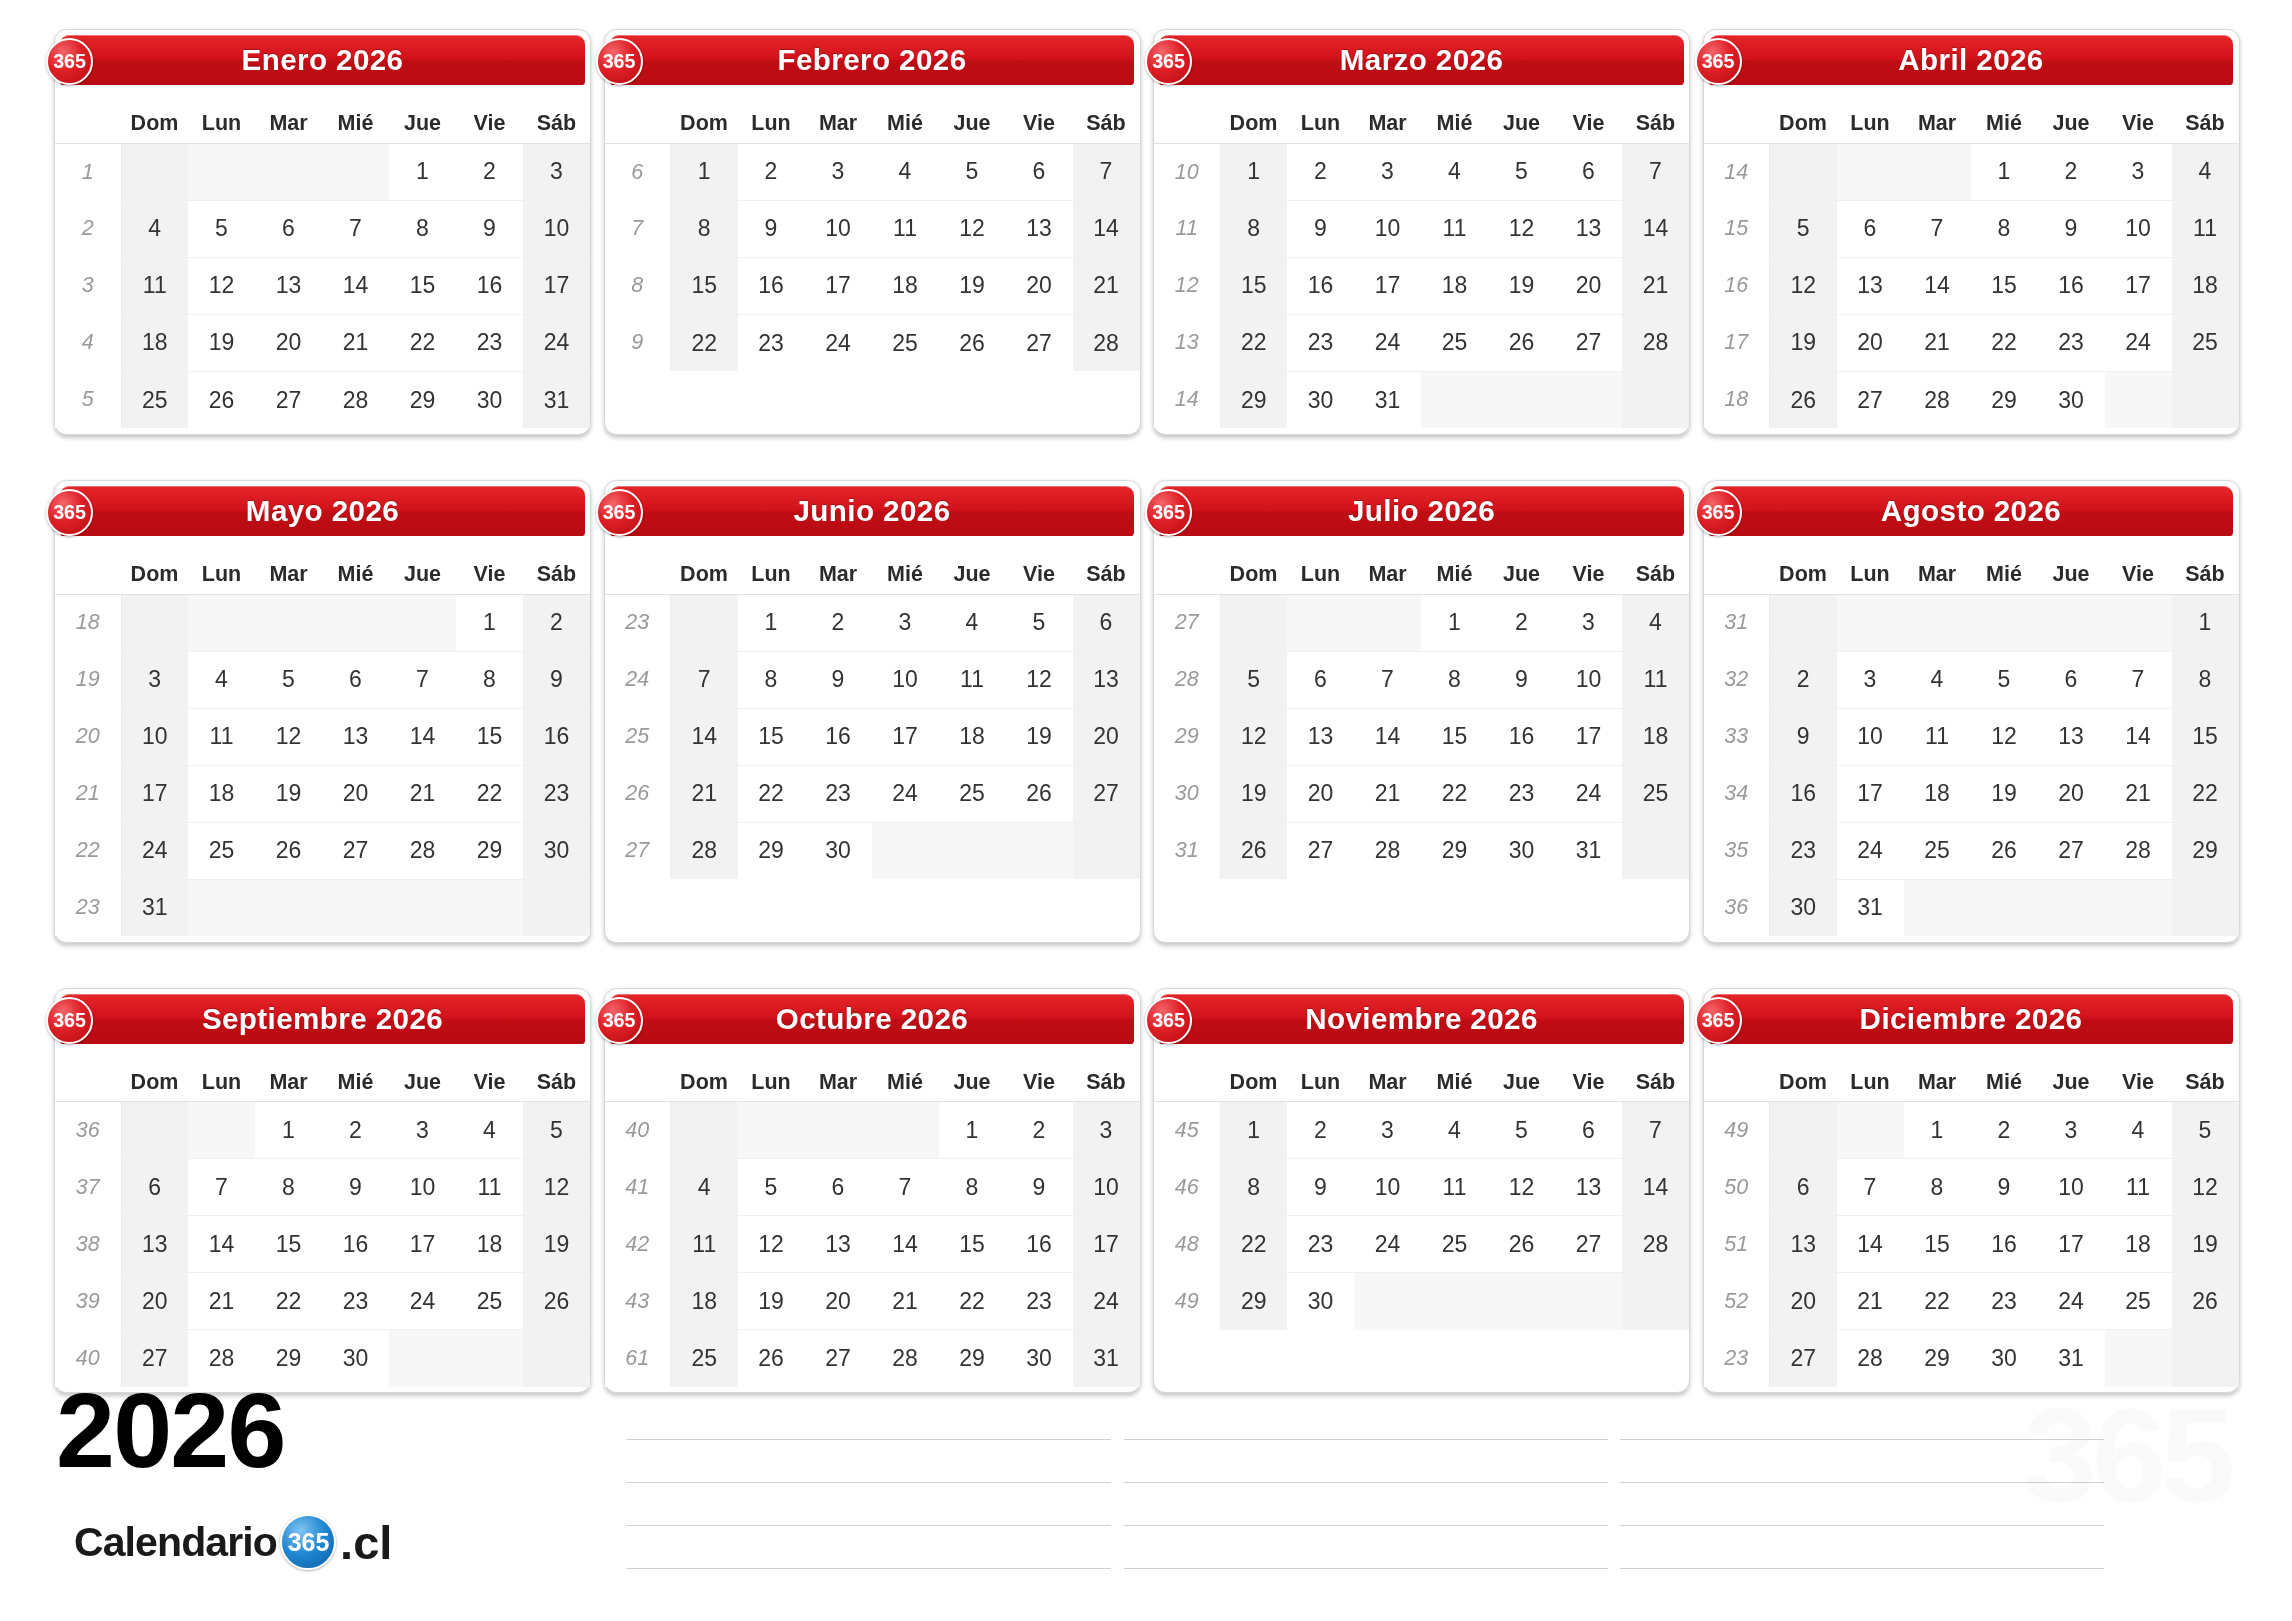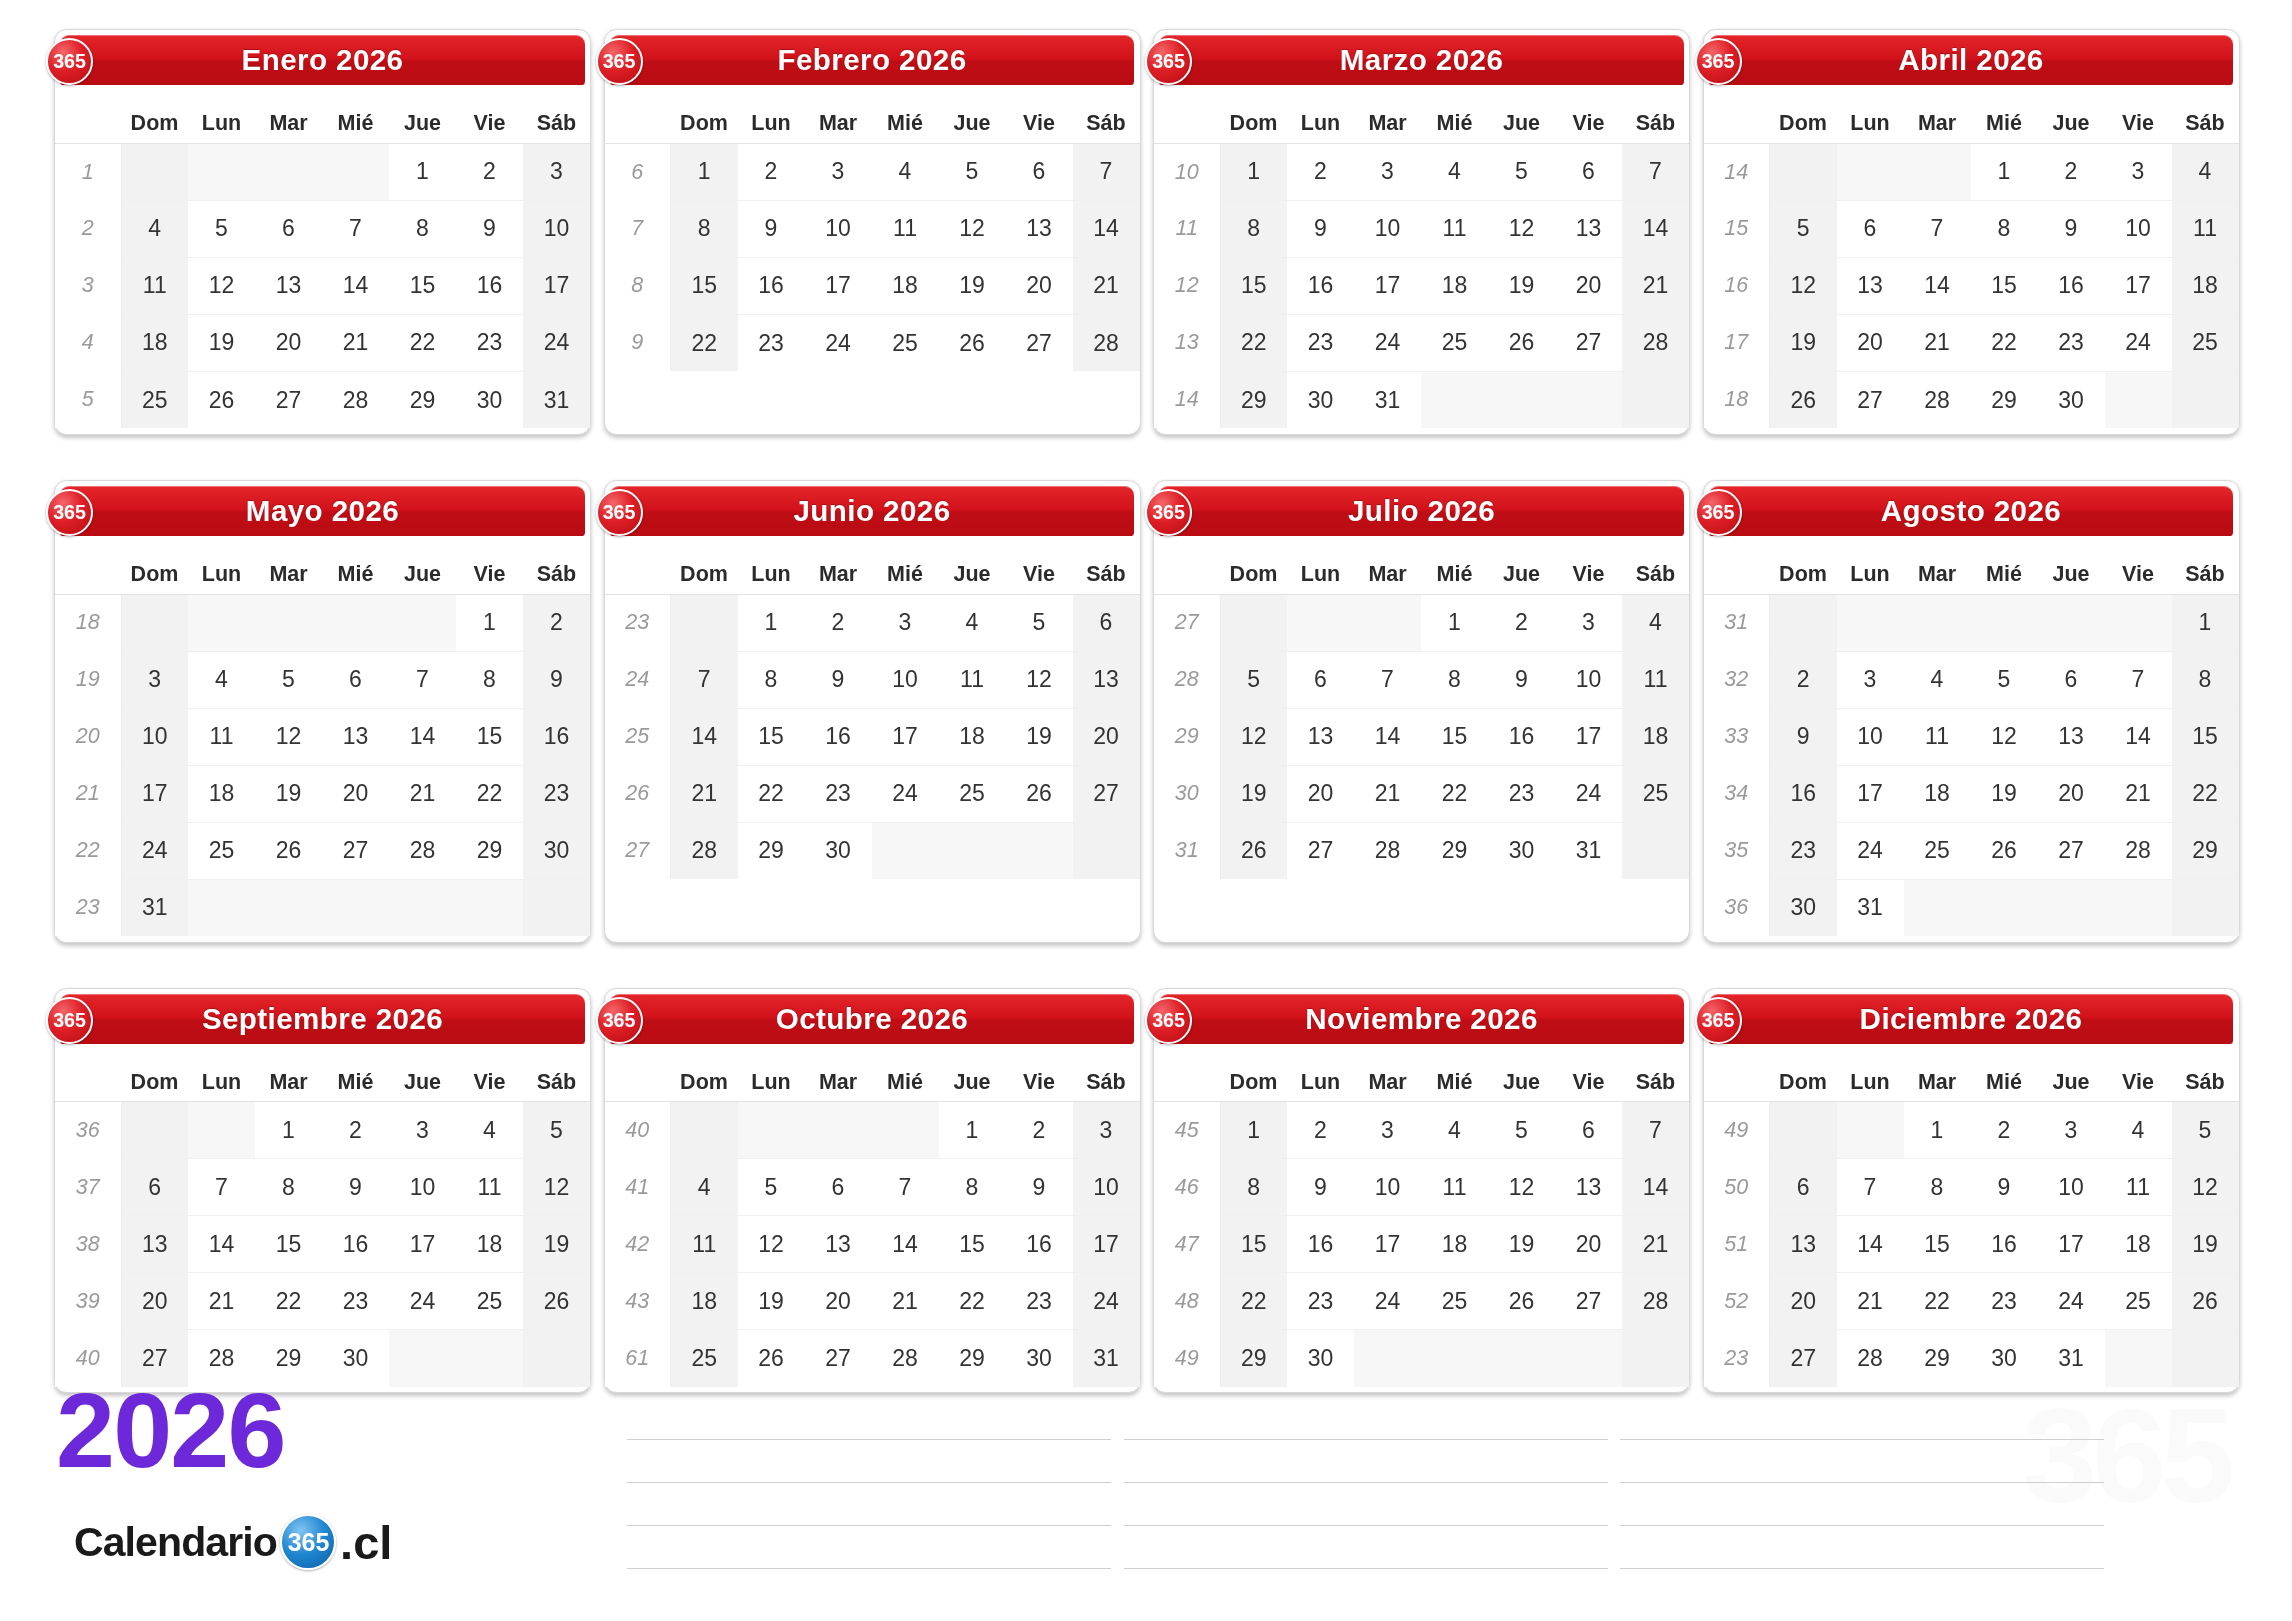"47" tr { html: <tr> <td>47</td> <td>15</td> <td>16</td> <td>17</td> <td>18</td> <td>19</td> <td>20</td> <td>21</td> </tr> -> none }
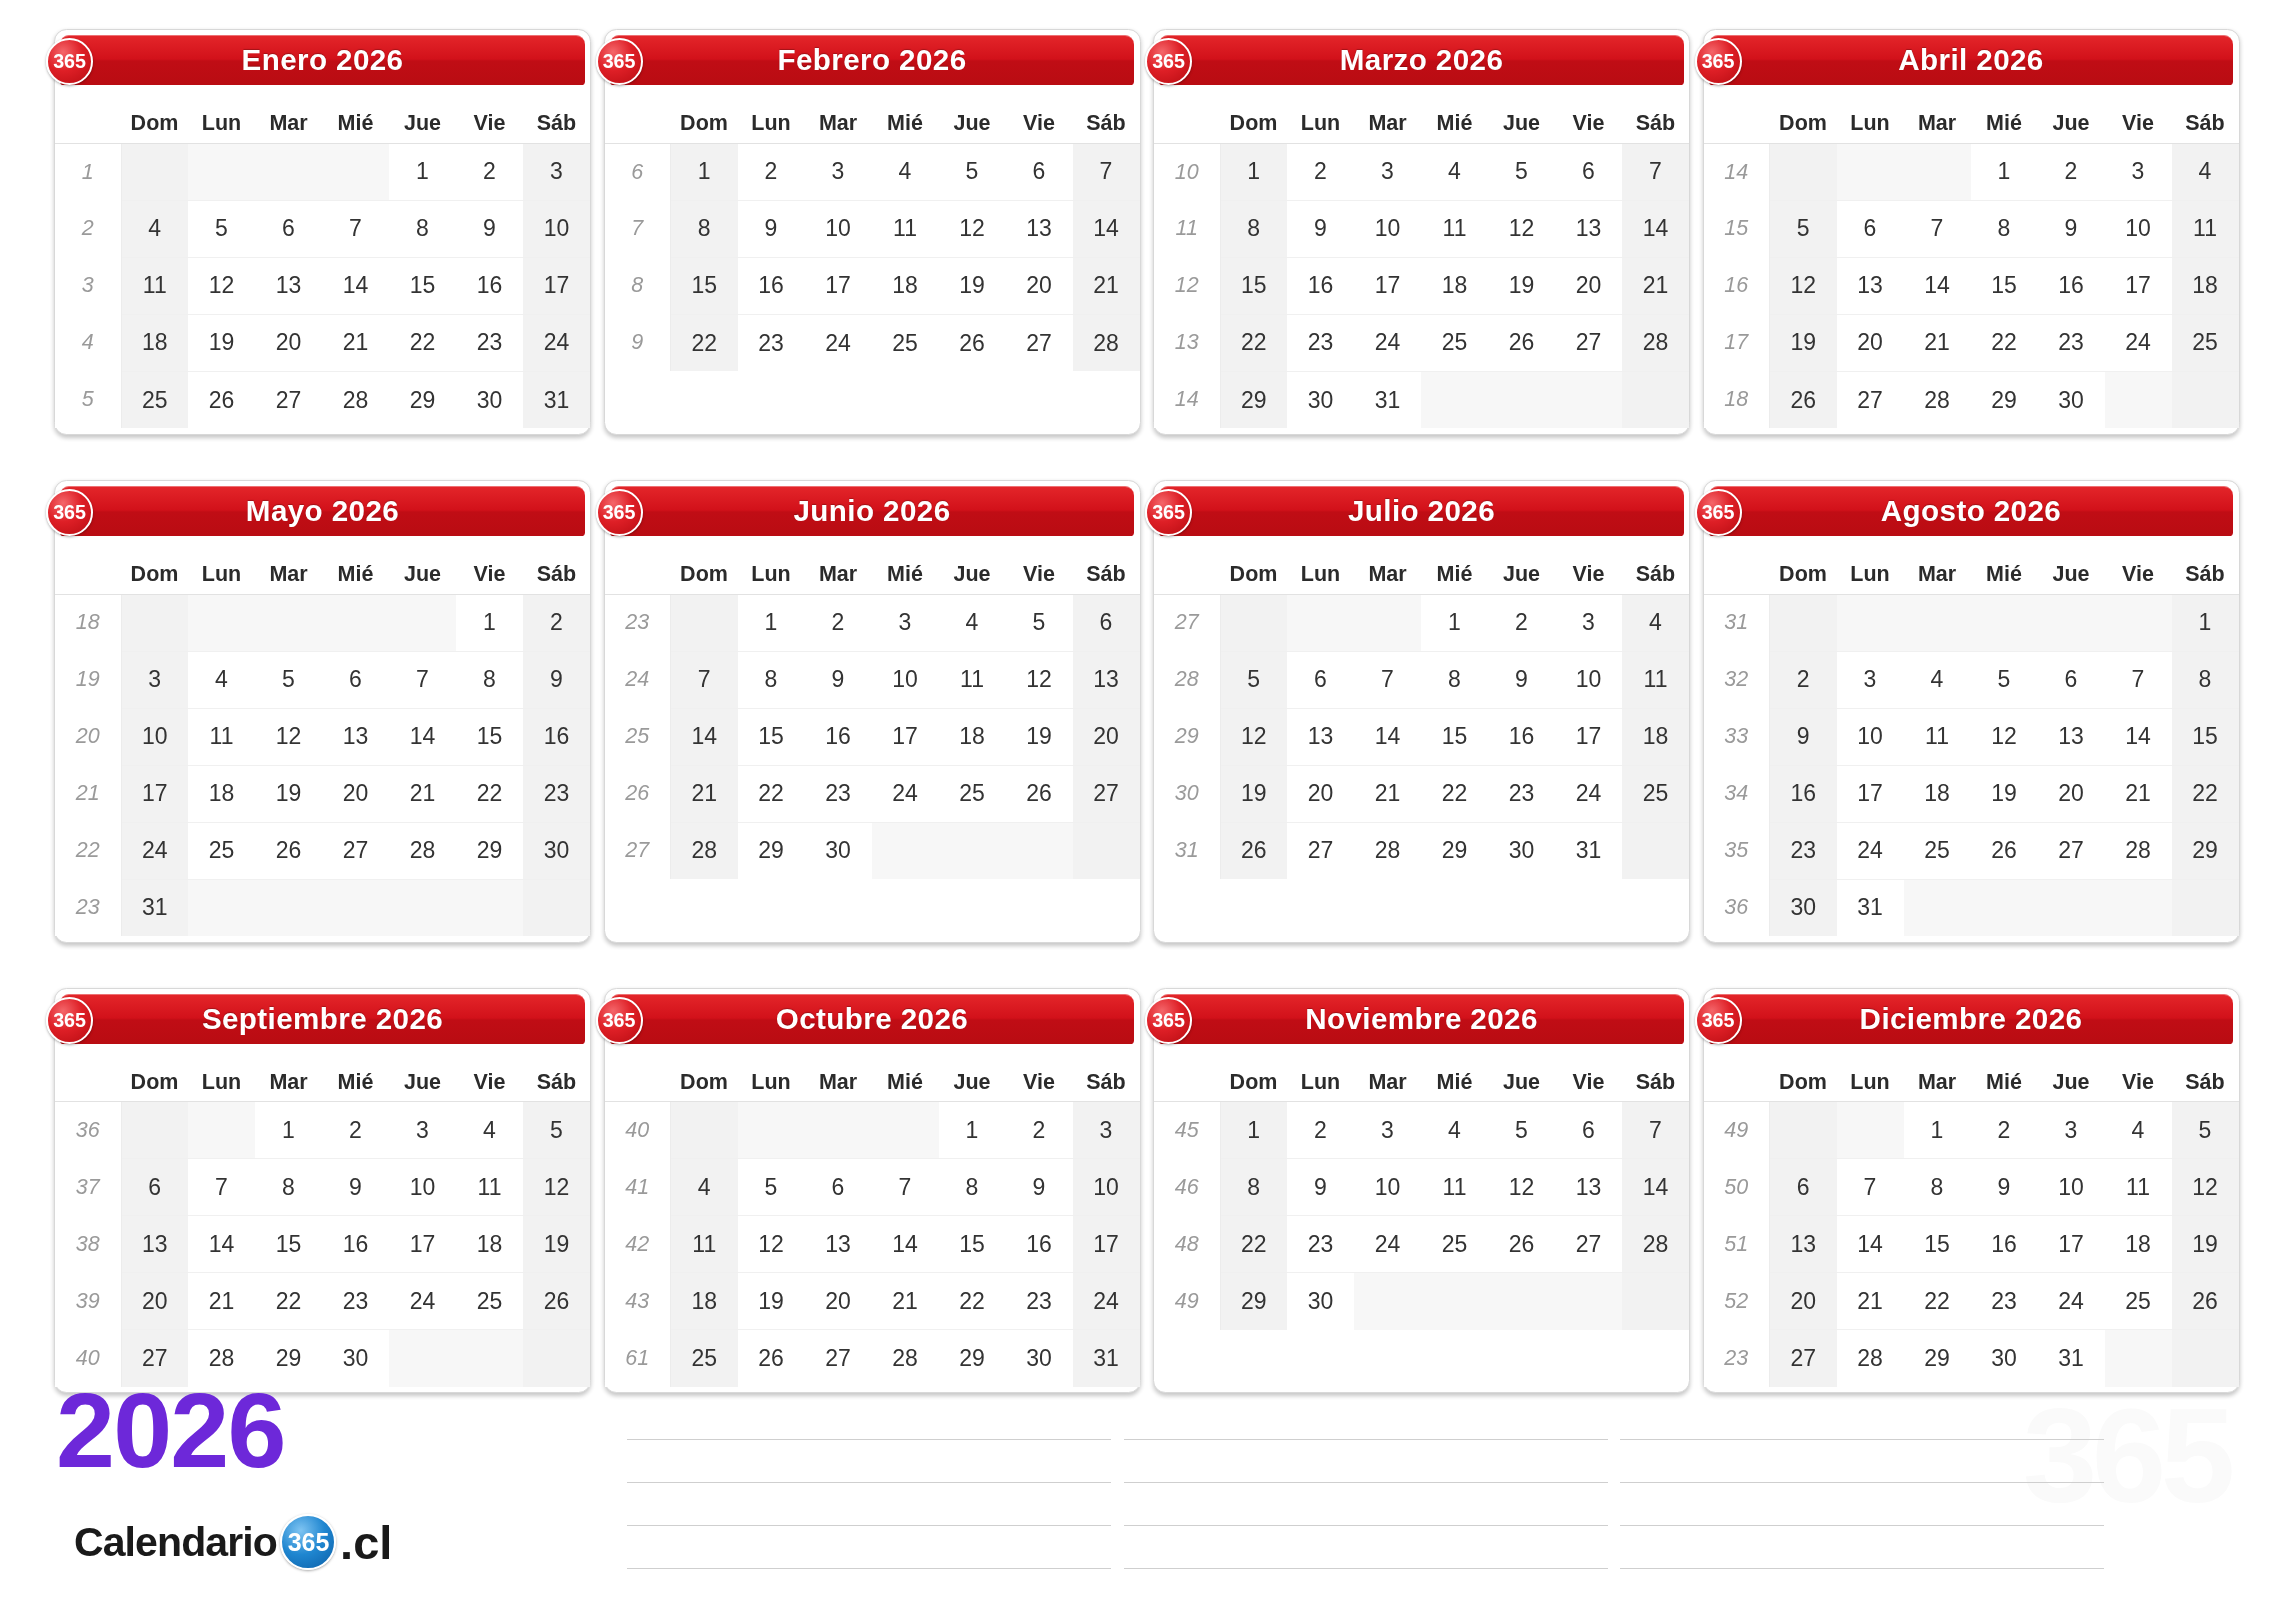"2026" .footer-year { color: #6d28d9 -> #000000 }
